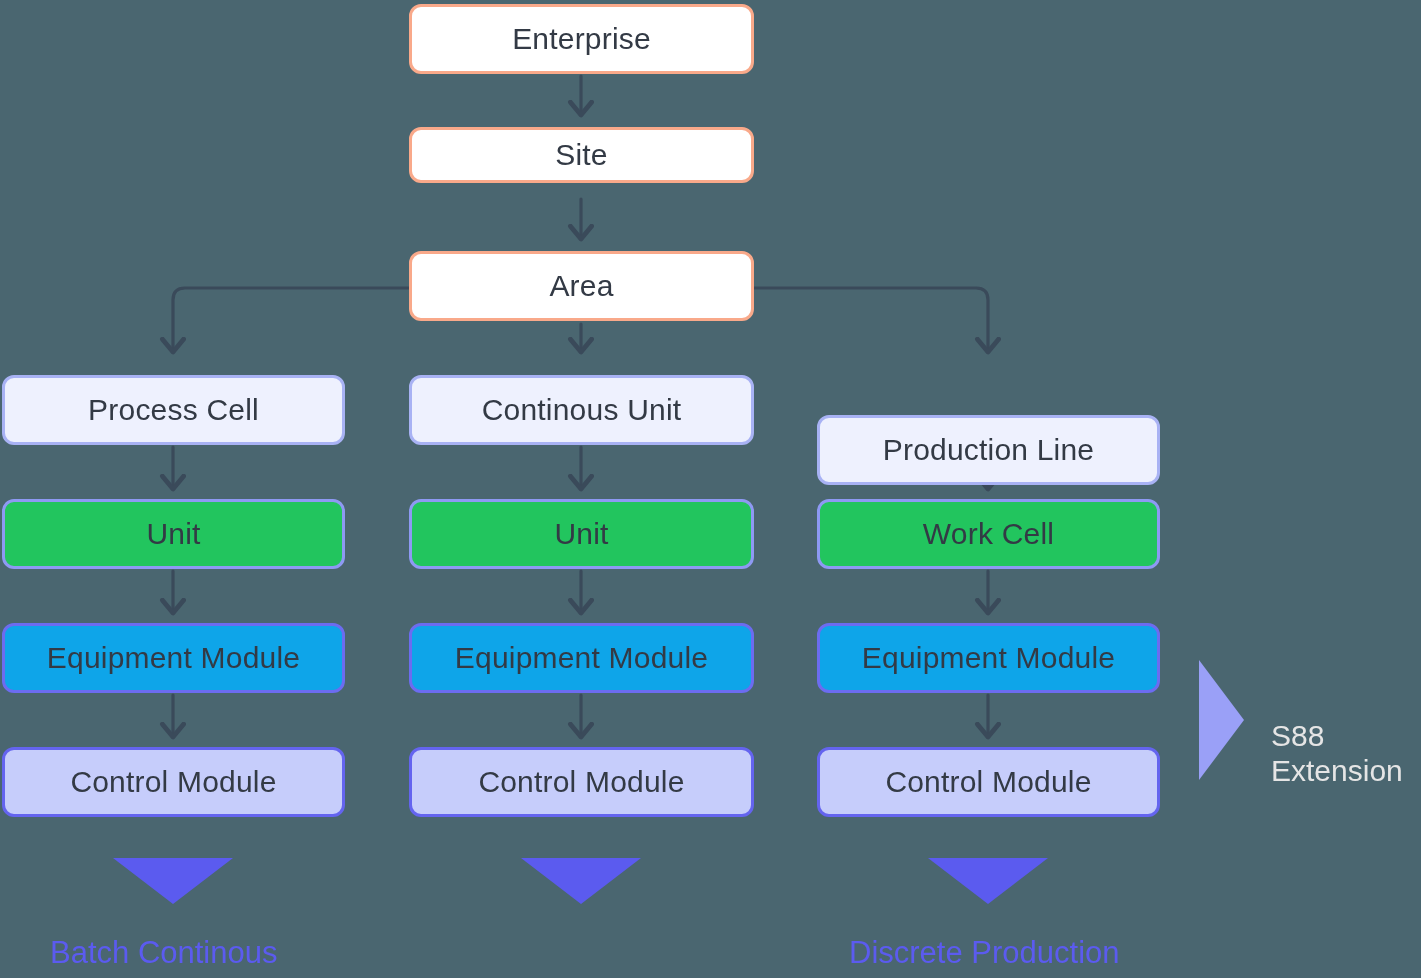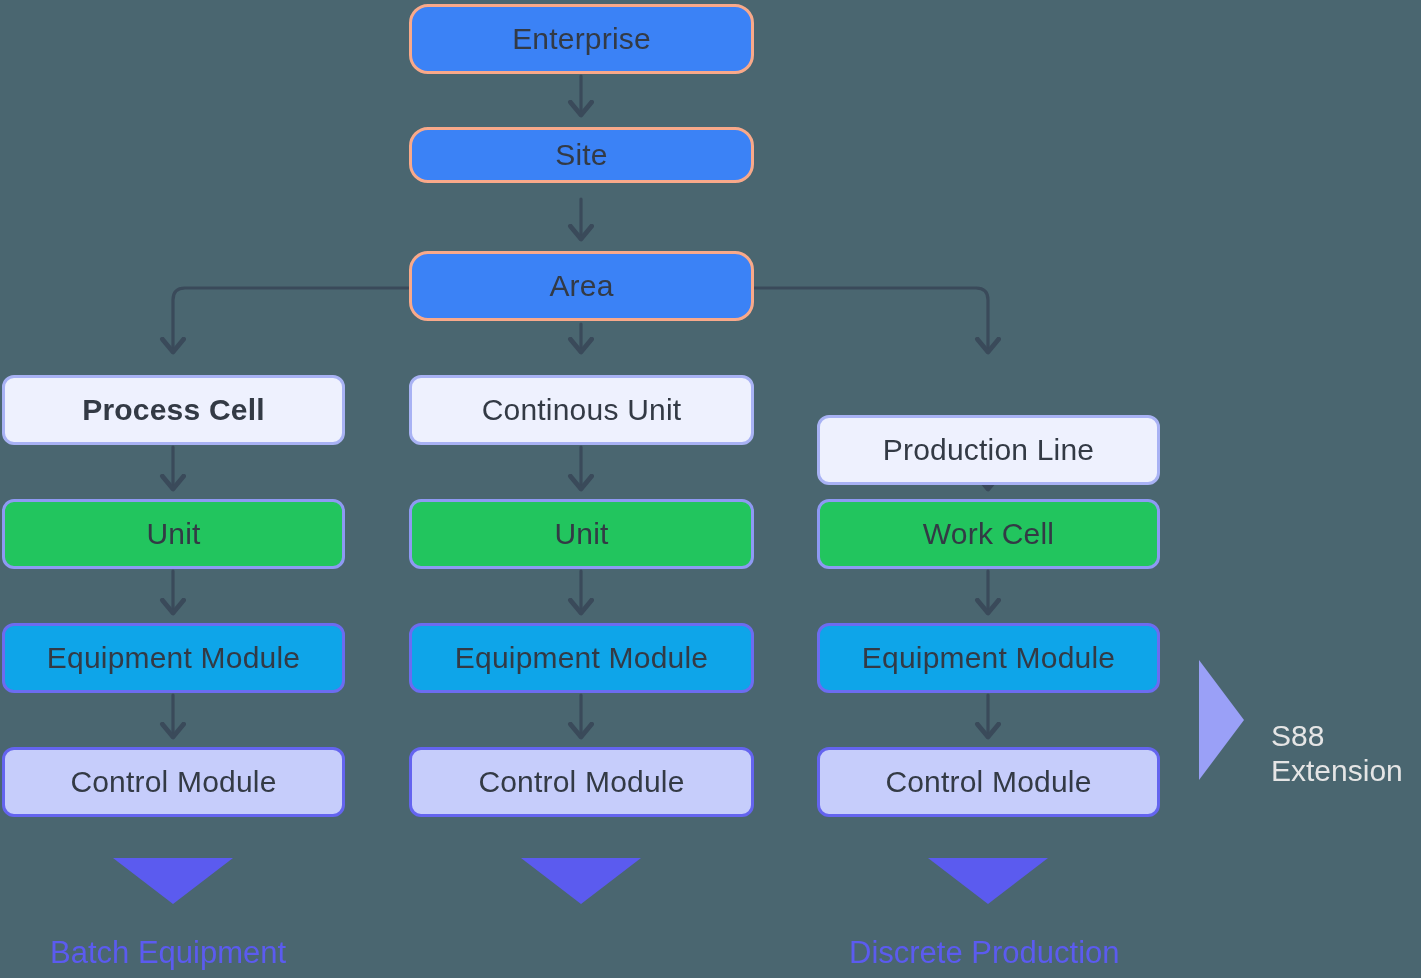"Enterprise" .node.lvl-orange { background: #3b82f6 -> #ffffff; border-radius: 19px -> none }
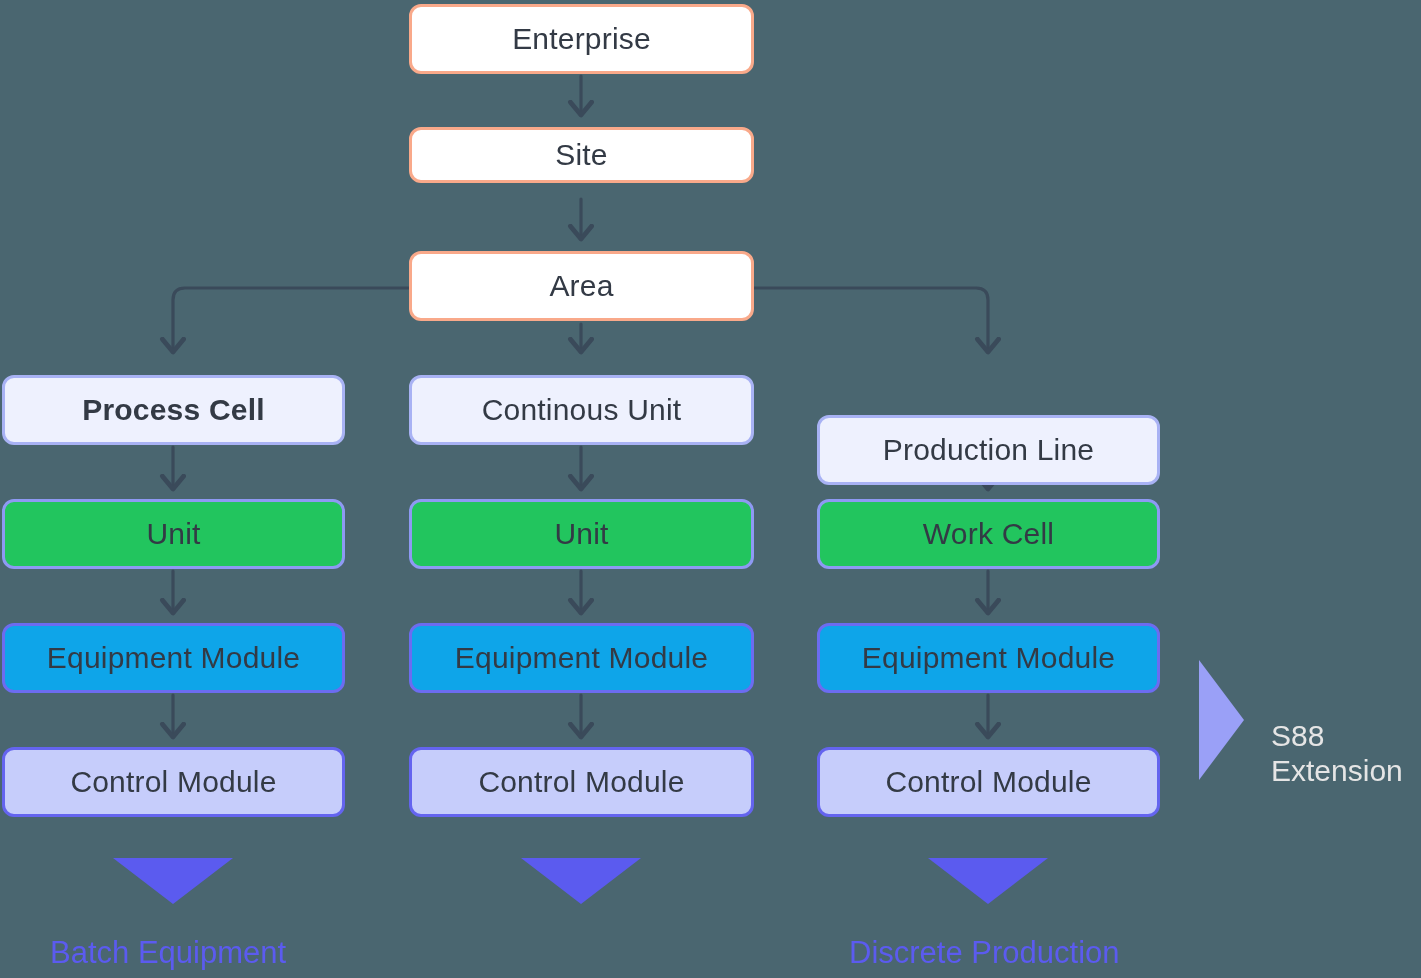"Process Cell" div.node { font-weight: bold -> none }
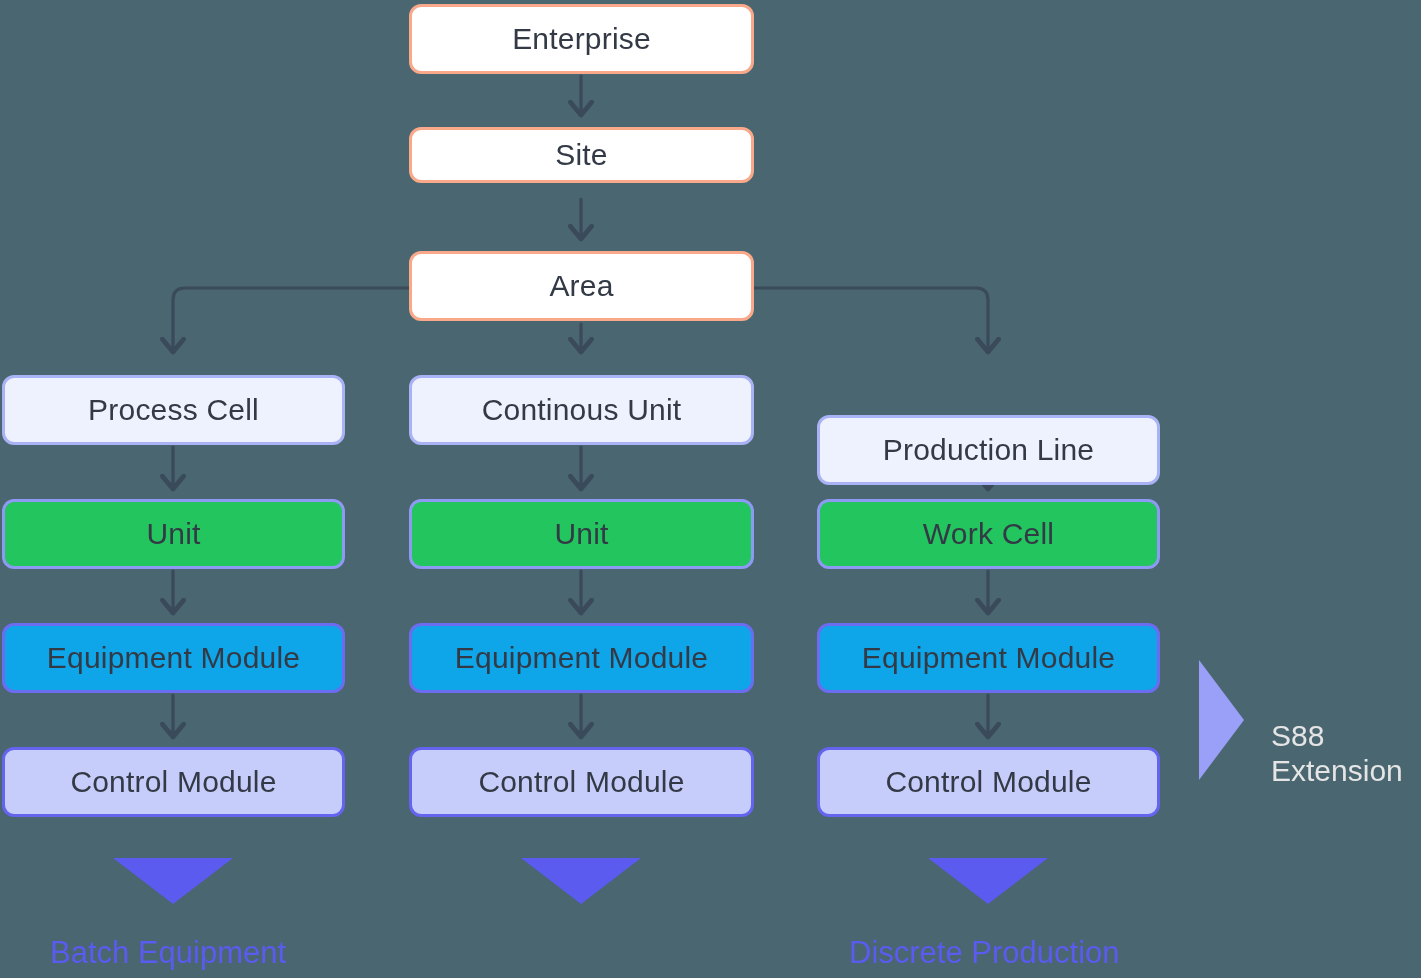"Batch Equipment" div.caption { text: Equipment -> Continous }
